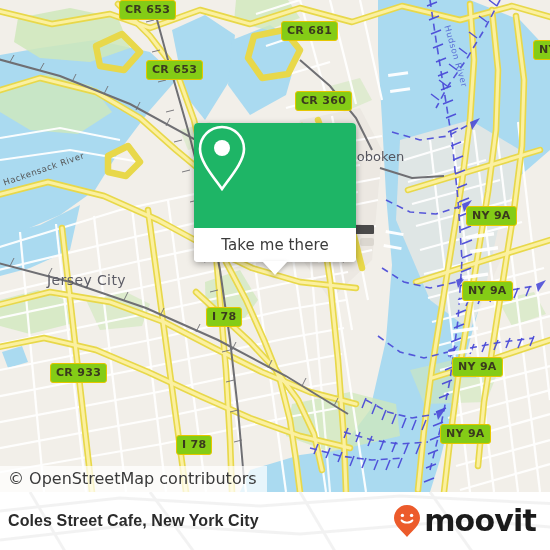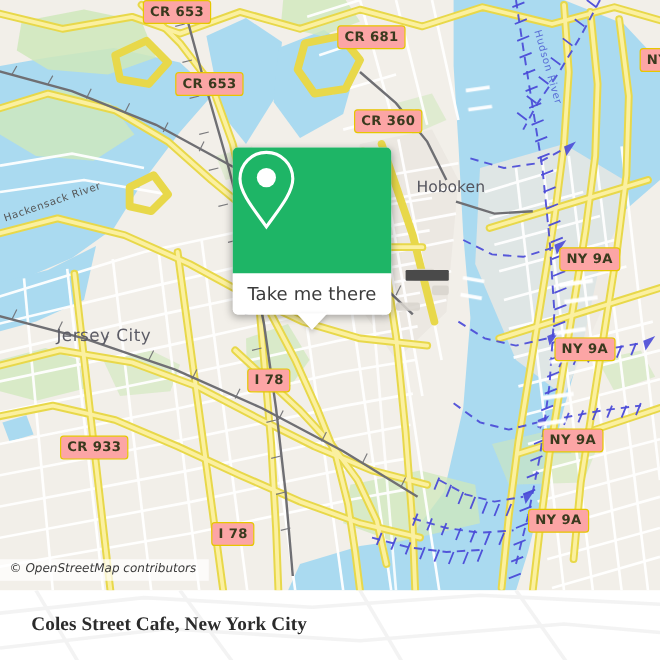"CR 653" .shield { background: #fca5a5 -> #84cc16 }
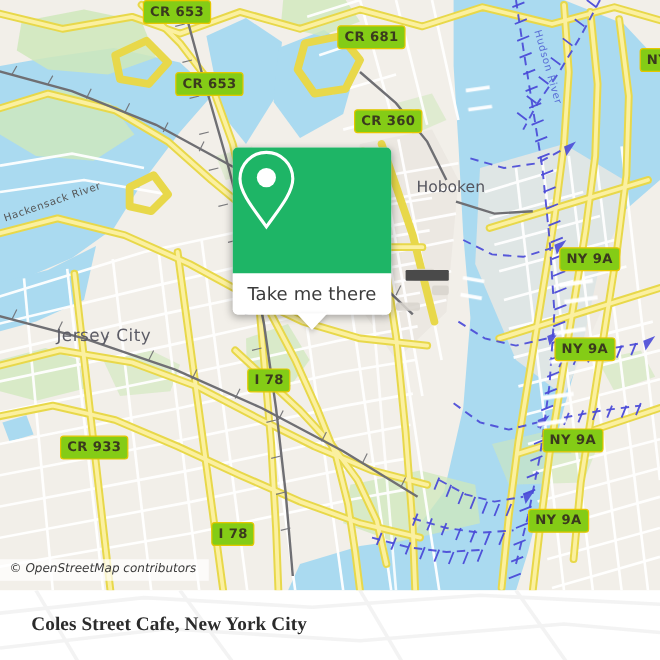"Take me there" .popup { width: 132px -> 162px }
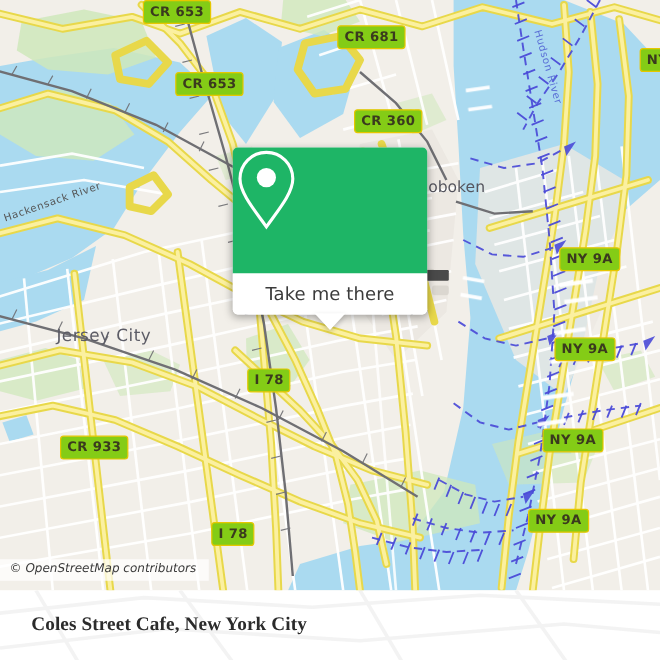"© OpenStreetMap contributors" .attrib { font-size: 10px -> 16px; font-style: italic -> none }
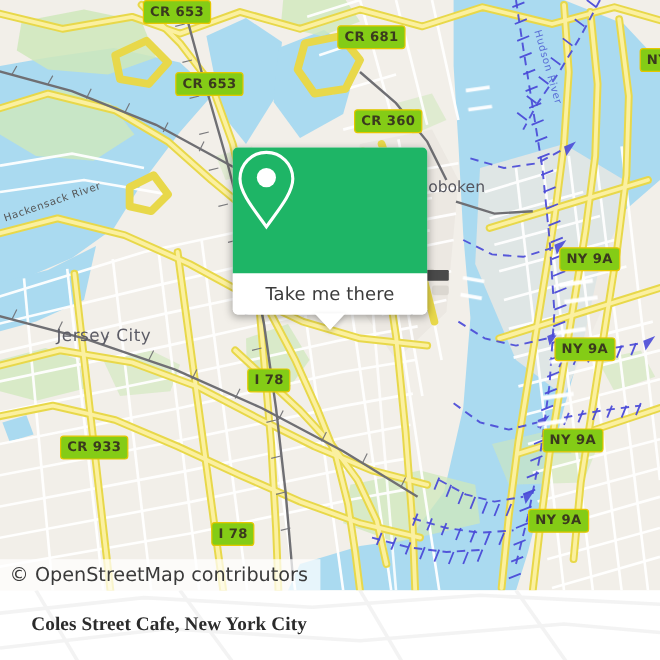"Coles Street Cafe, New York" .place-name { font-family: Liberation Serif, serif -> Liberation Sans, sans-serif; left: 26px -> 8px }
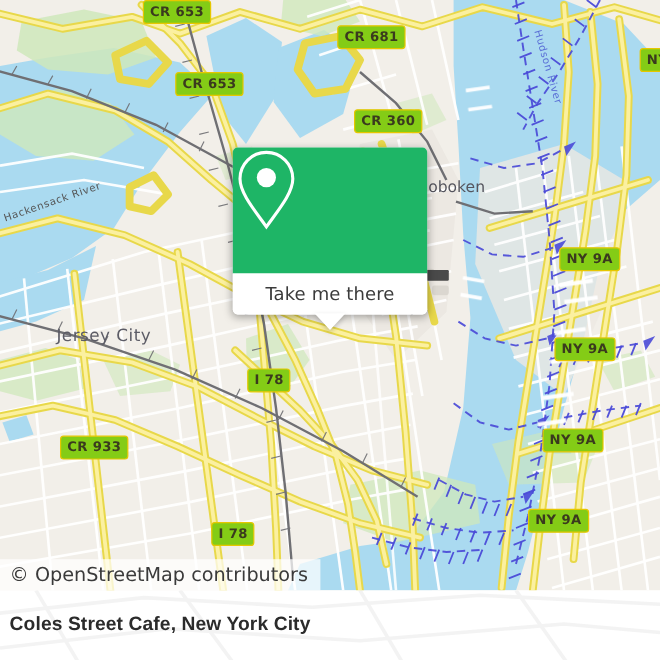"moovit" div.brand { html: none -> <div> <svg> <path></path> <circle></circle> <circle></circle> <path></path> </svg> <span>moovit</span> </div> }
